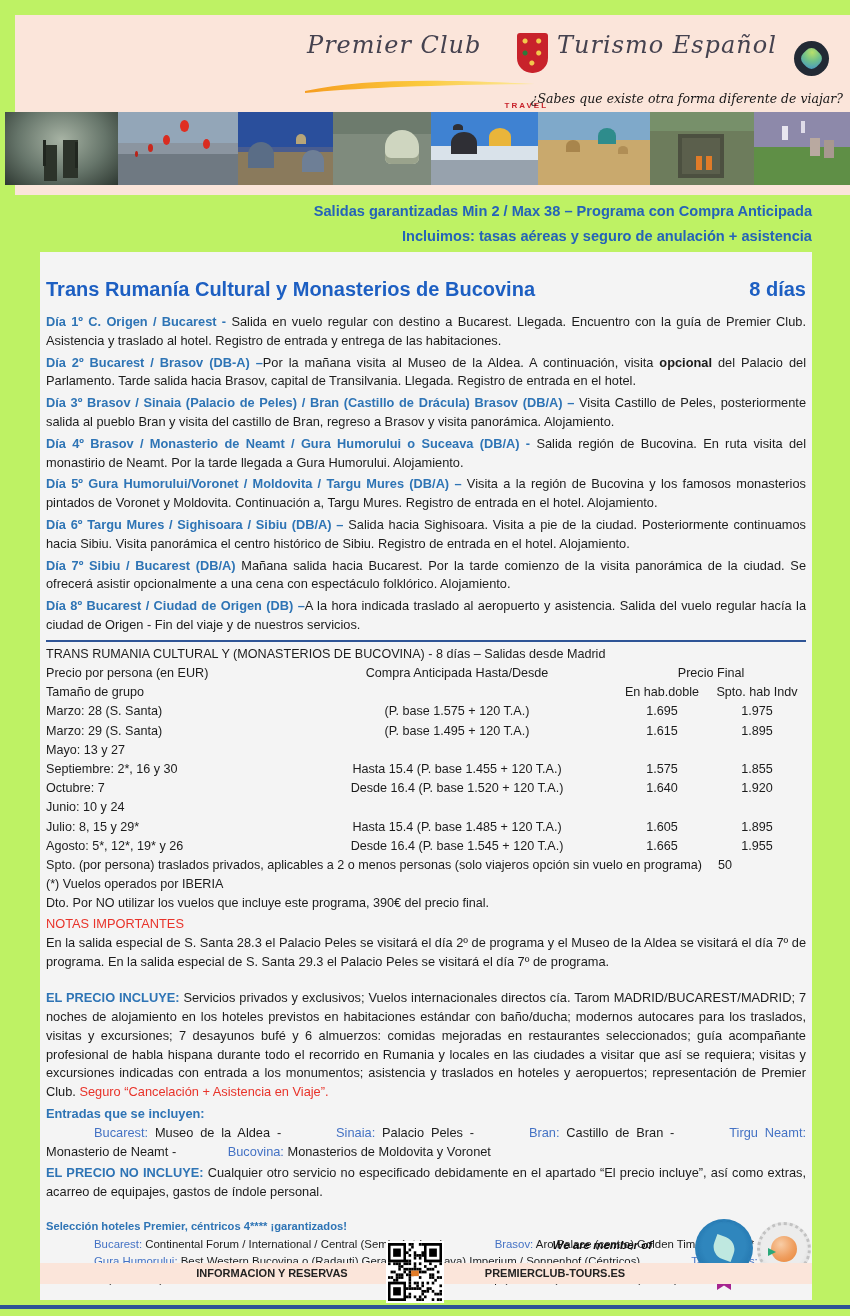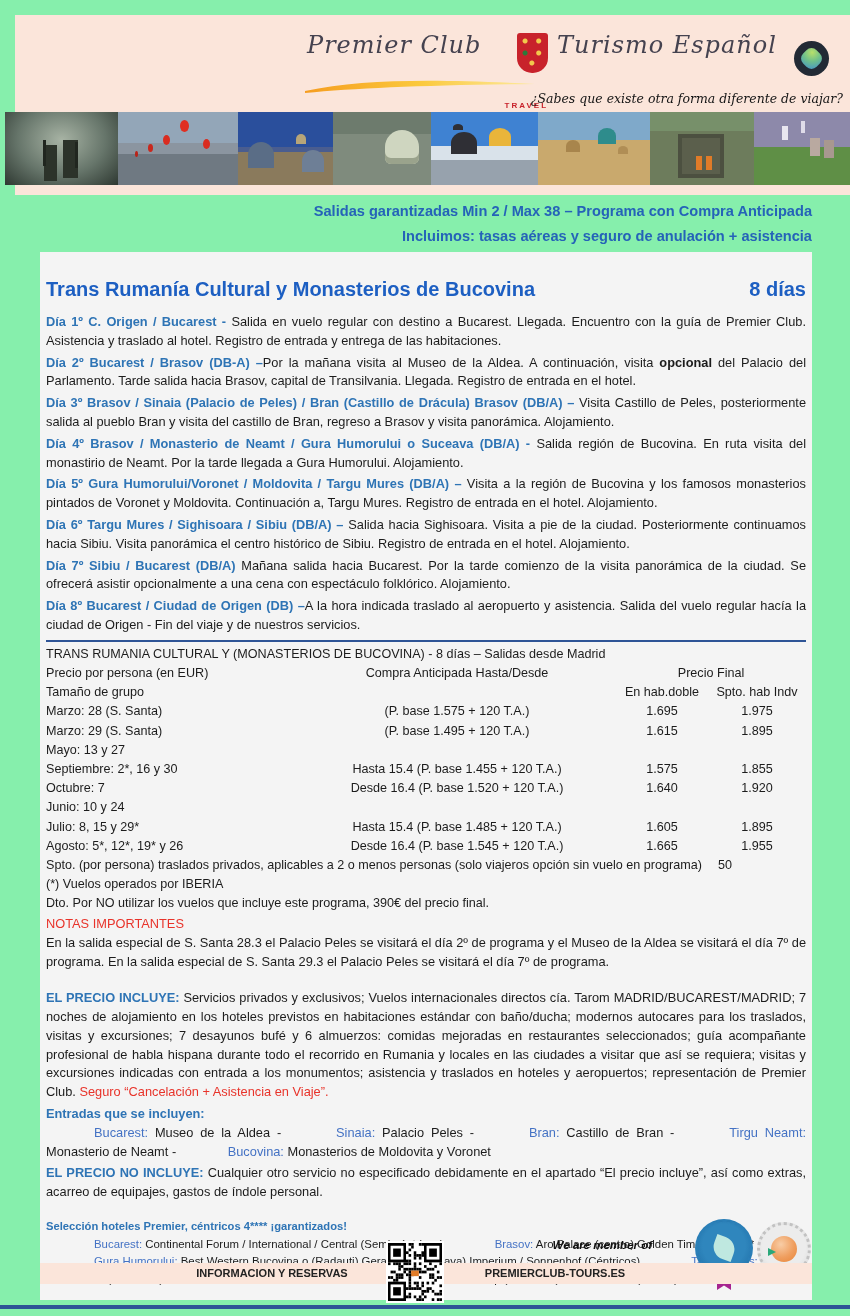"Premier Club" .page { background: #86efac -> #bef264 }
